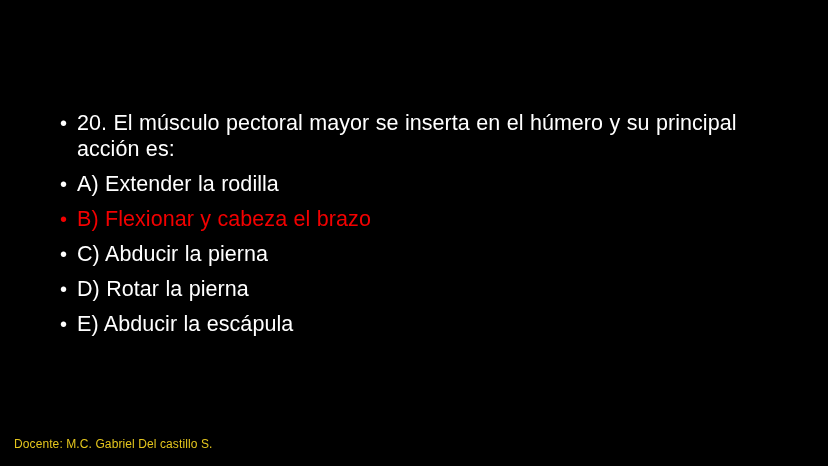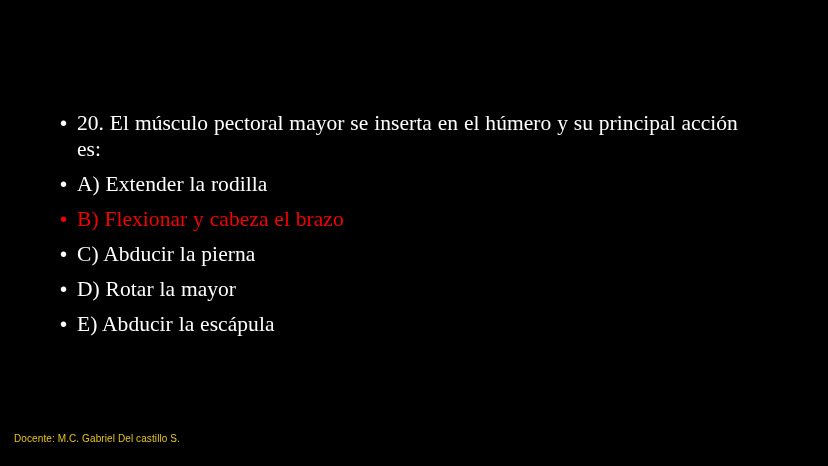"20. El músculo pectoral mayor" .bullet-text { font-family: Liberation Serif, serif -> none }
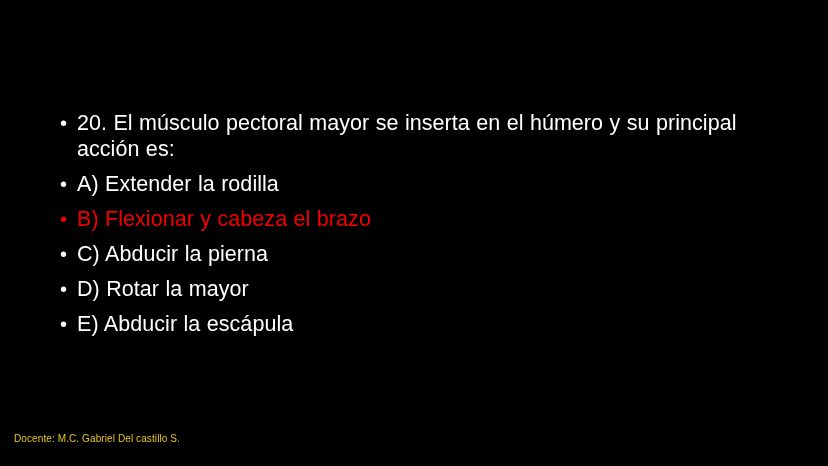"D) Rotar la mayor" span.bullet-text { text: mayor -> pierna }
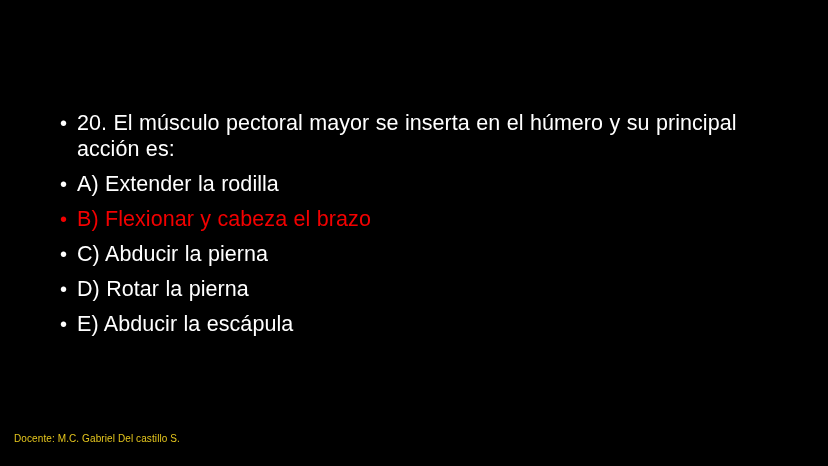"Docente: M.C. Gabriel Del castillo" #footer { bottom: 20px -> 14px; font-size: 10px -> 12px }
